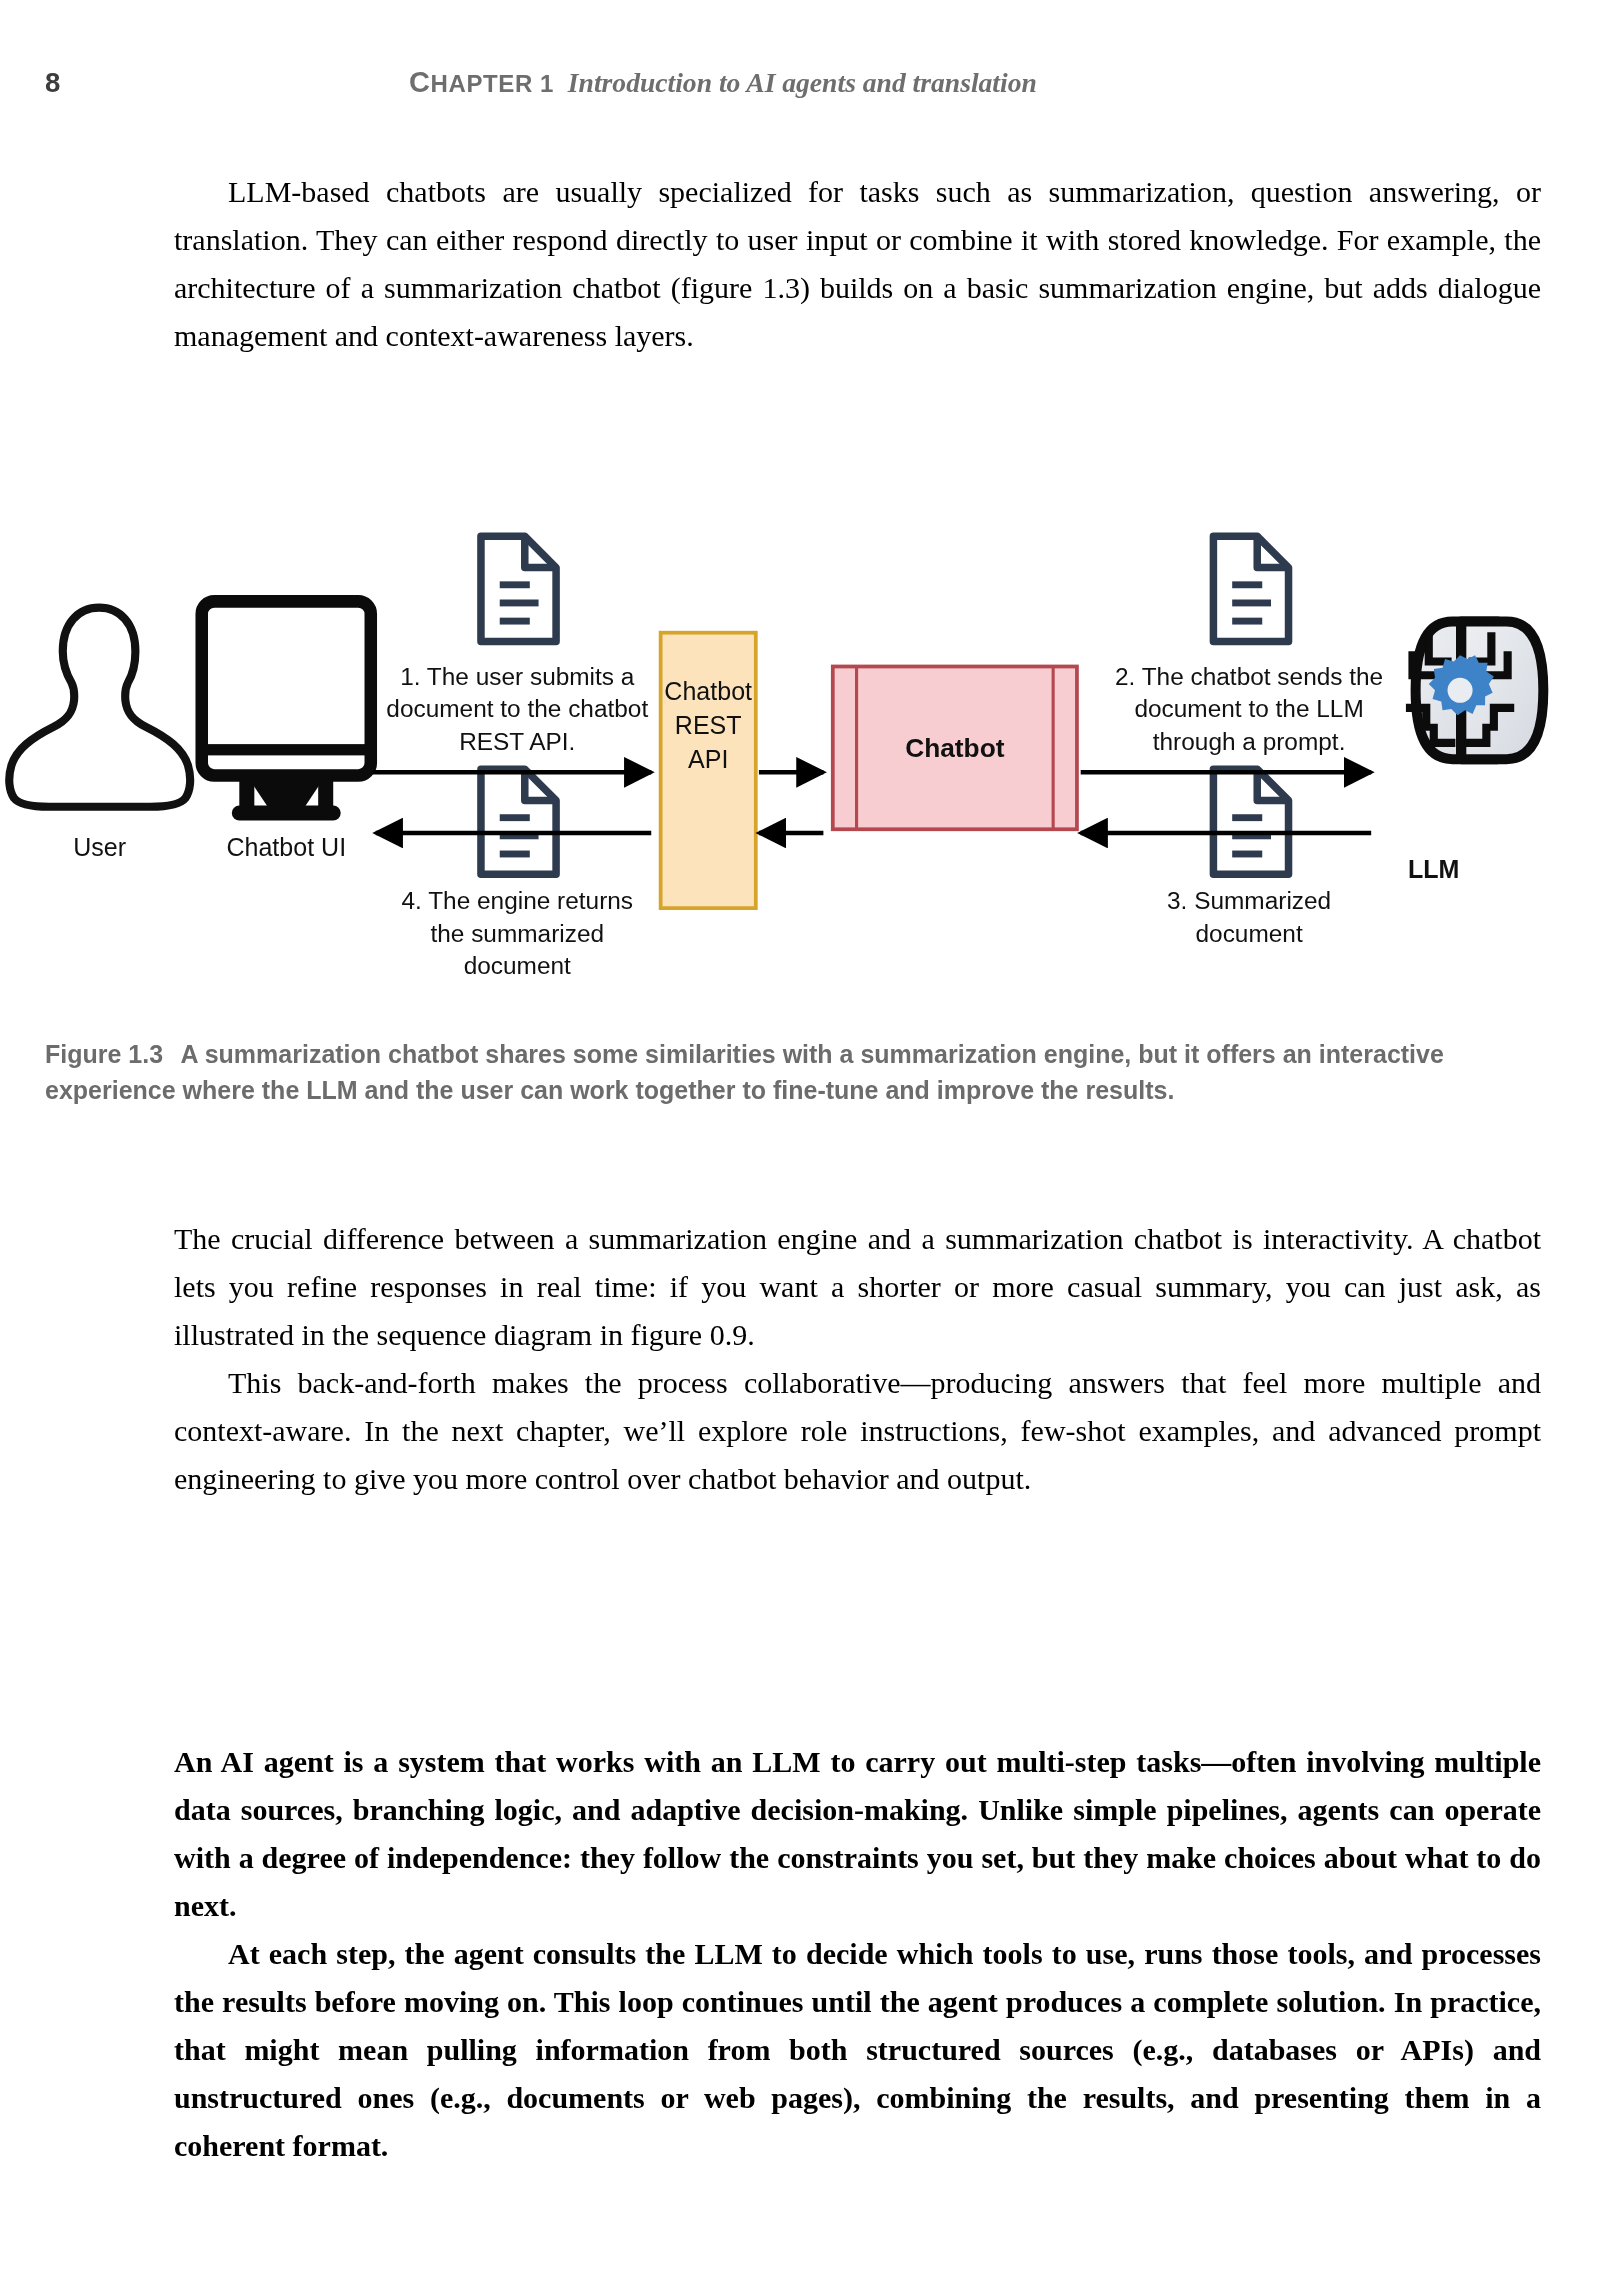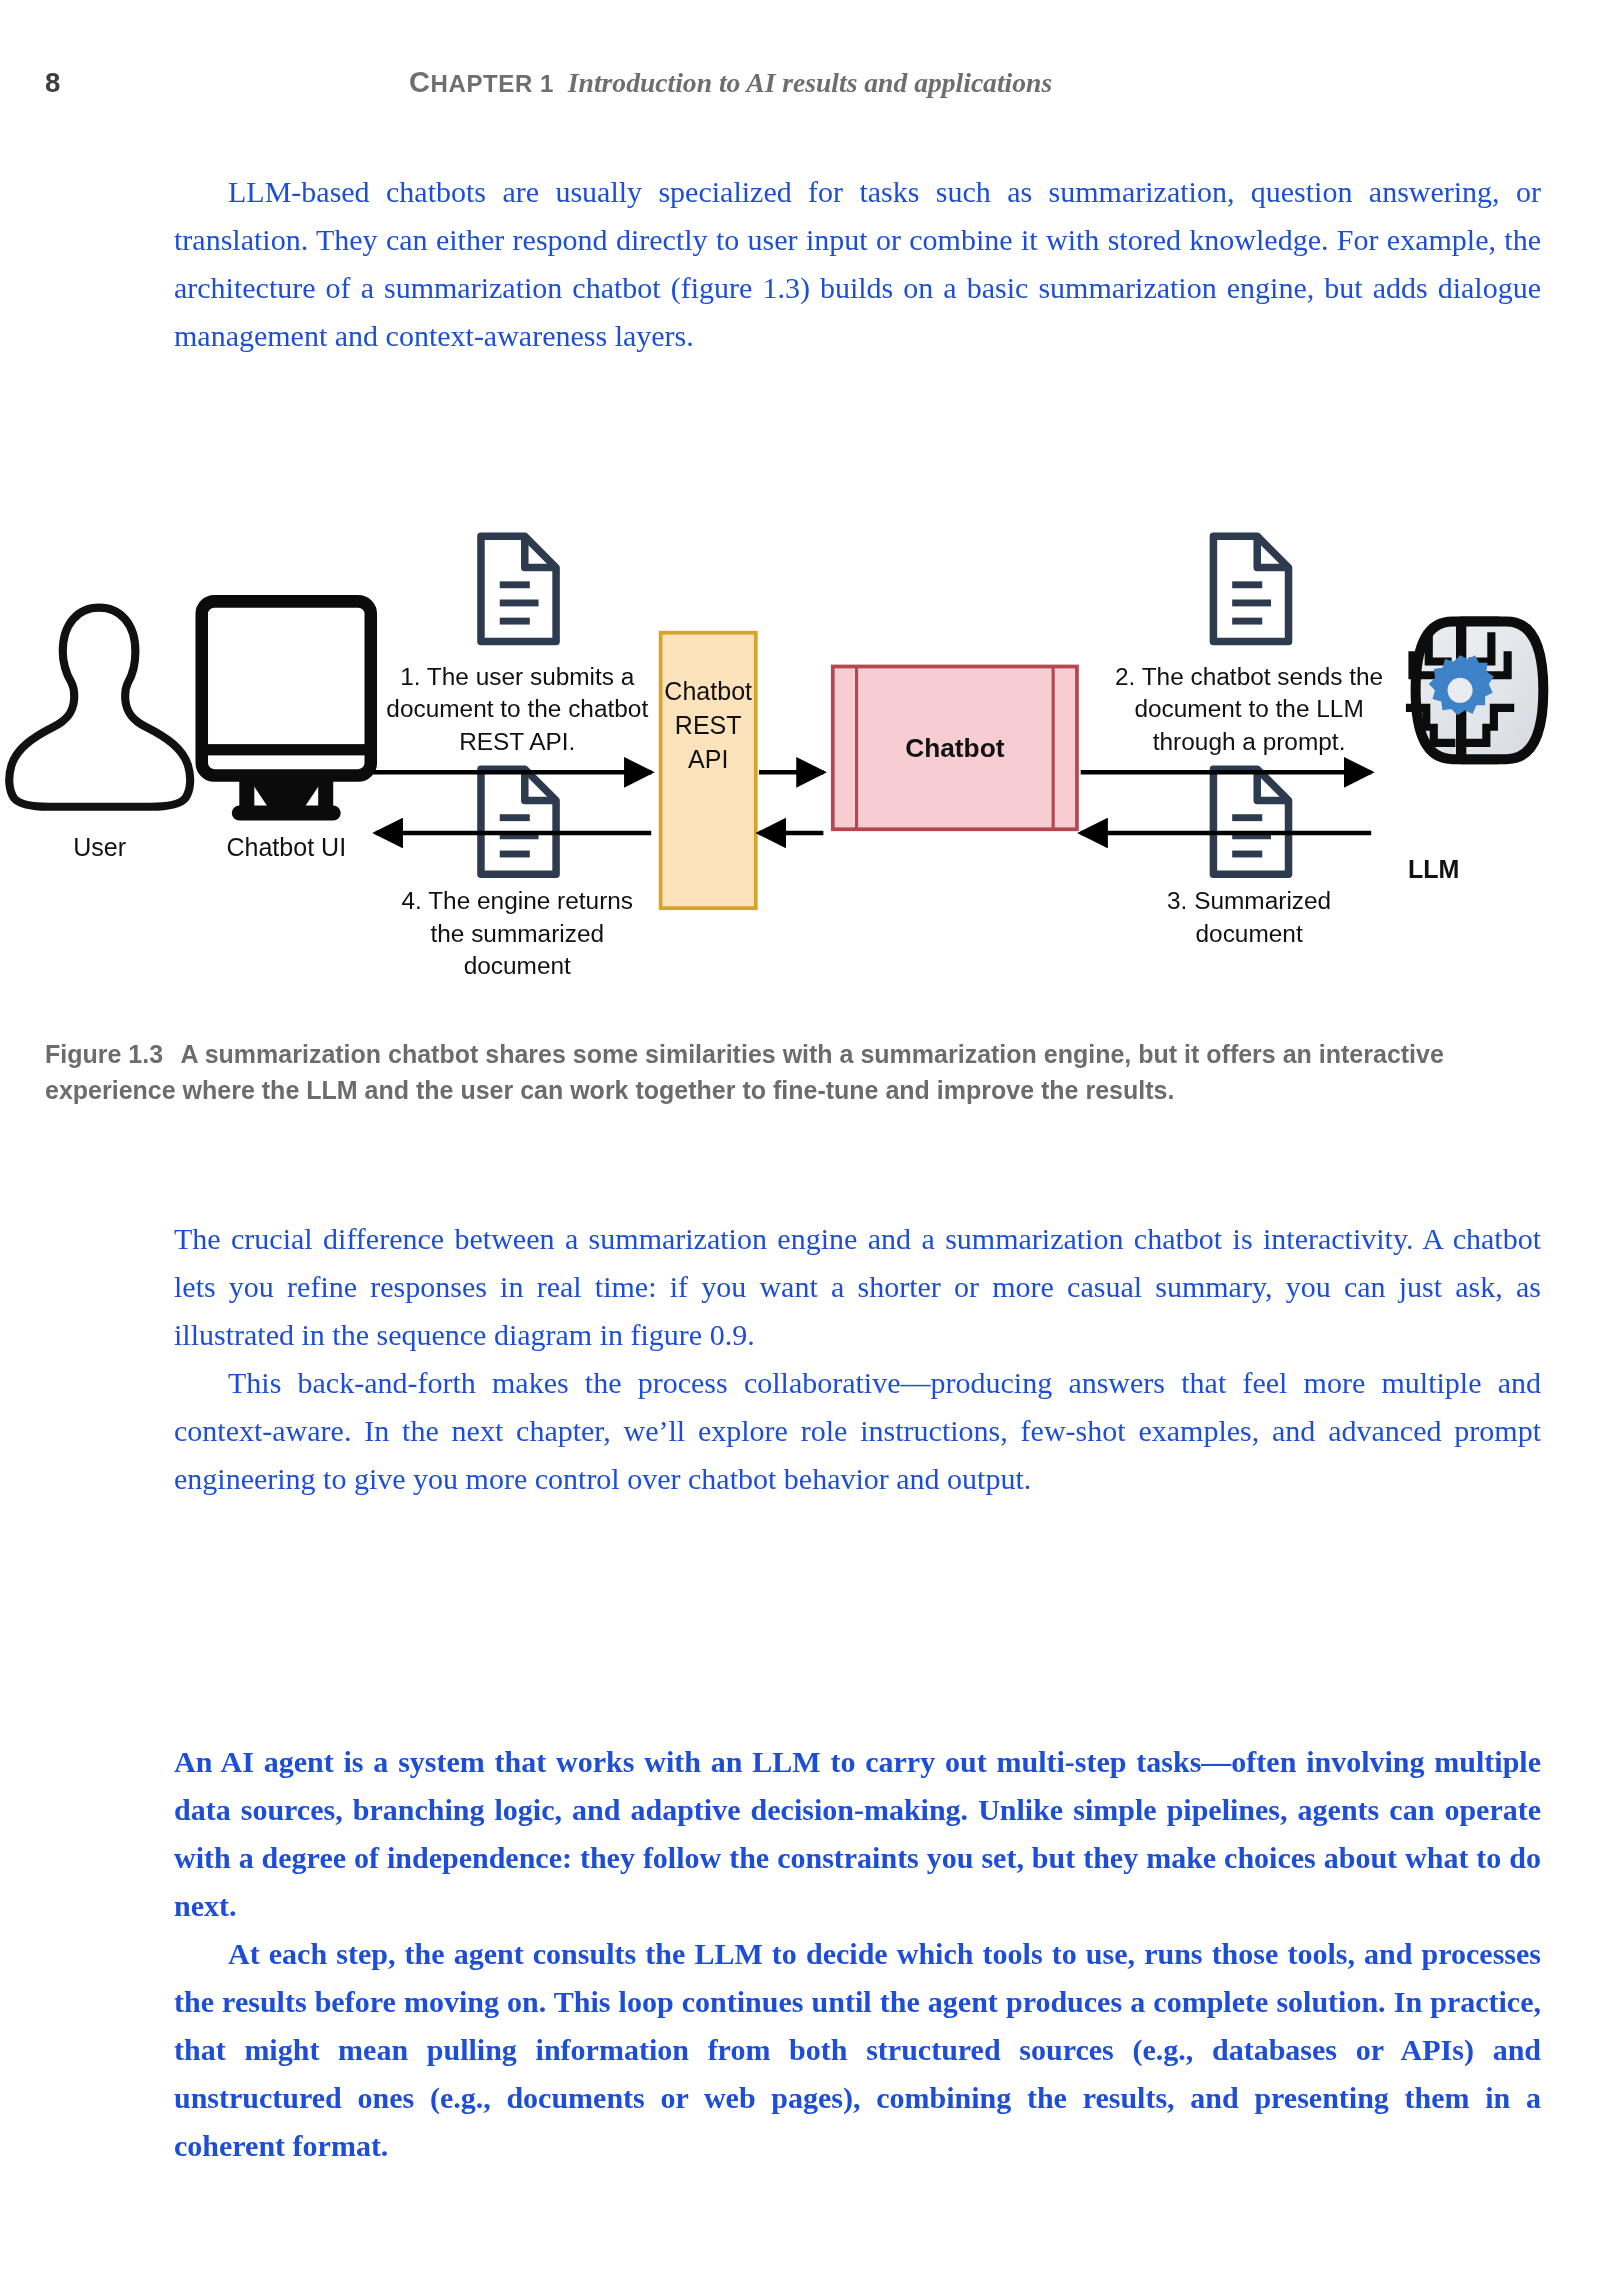"Introduction to AI results and" span.head-title { text: results and applications -> agents and translation }
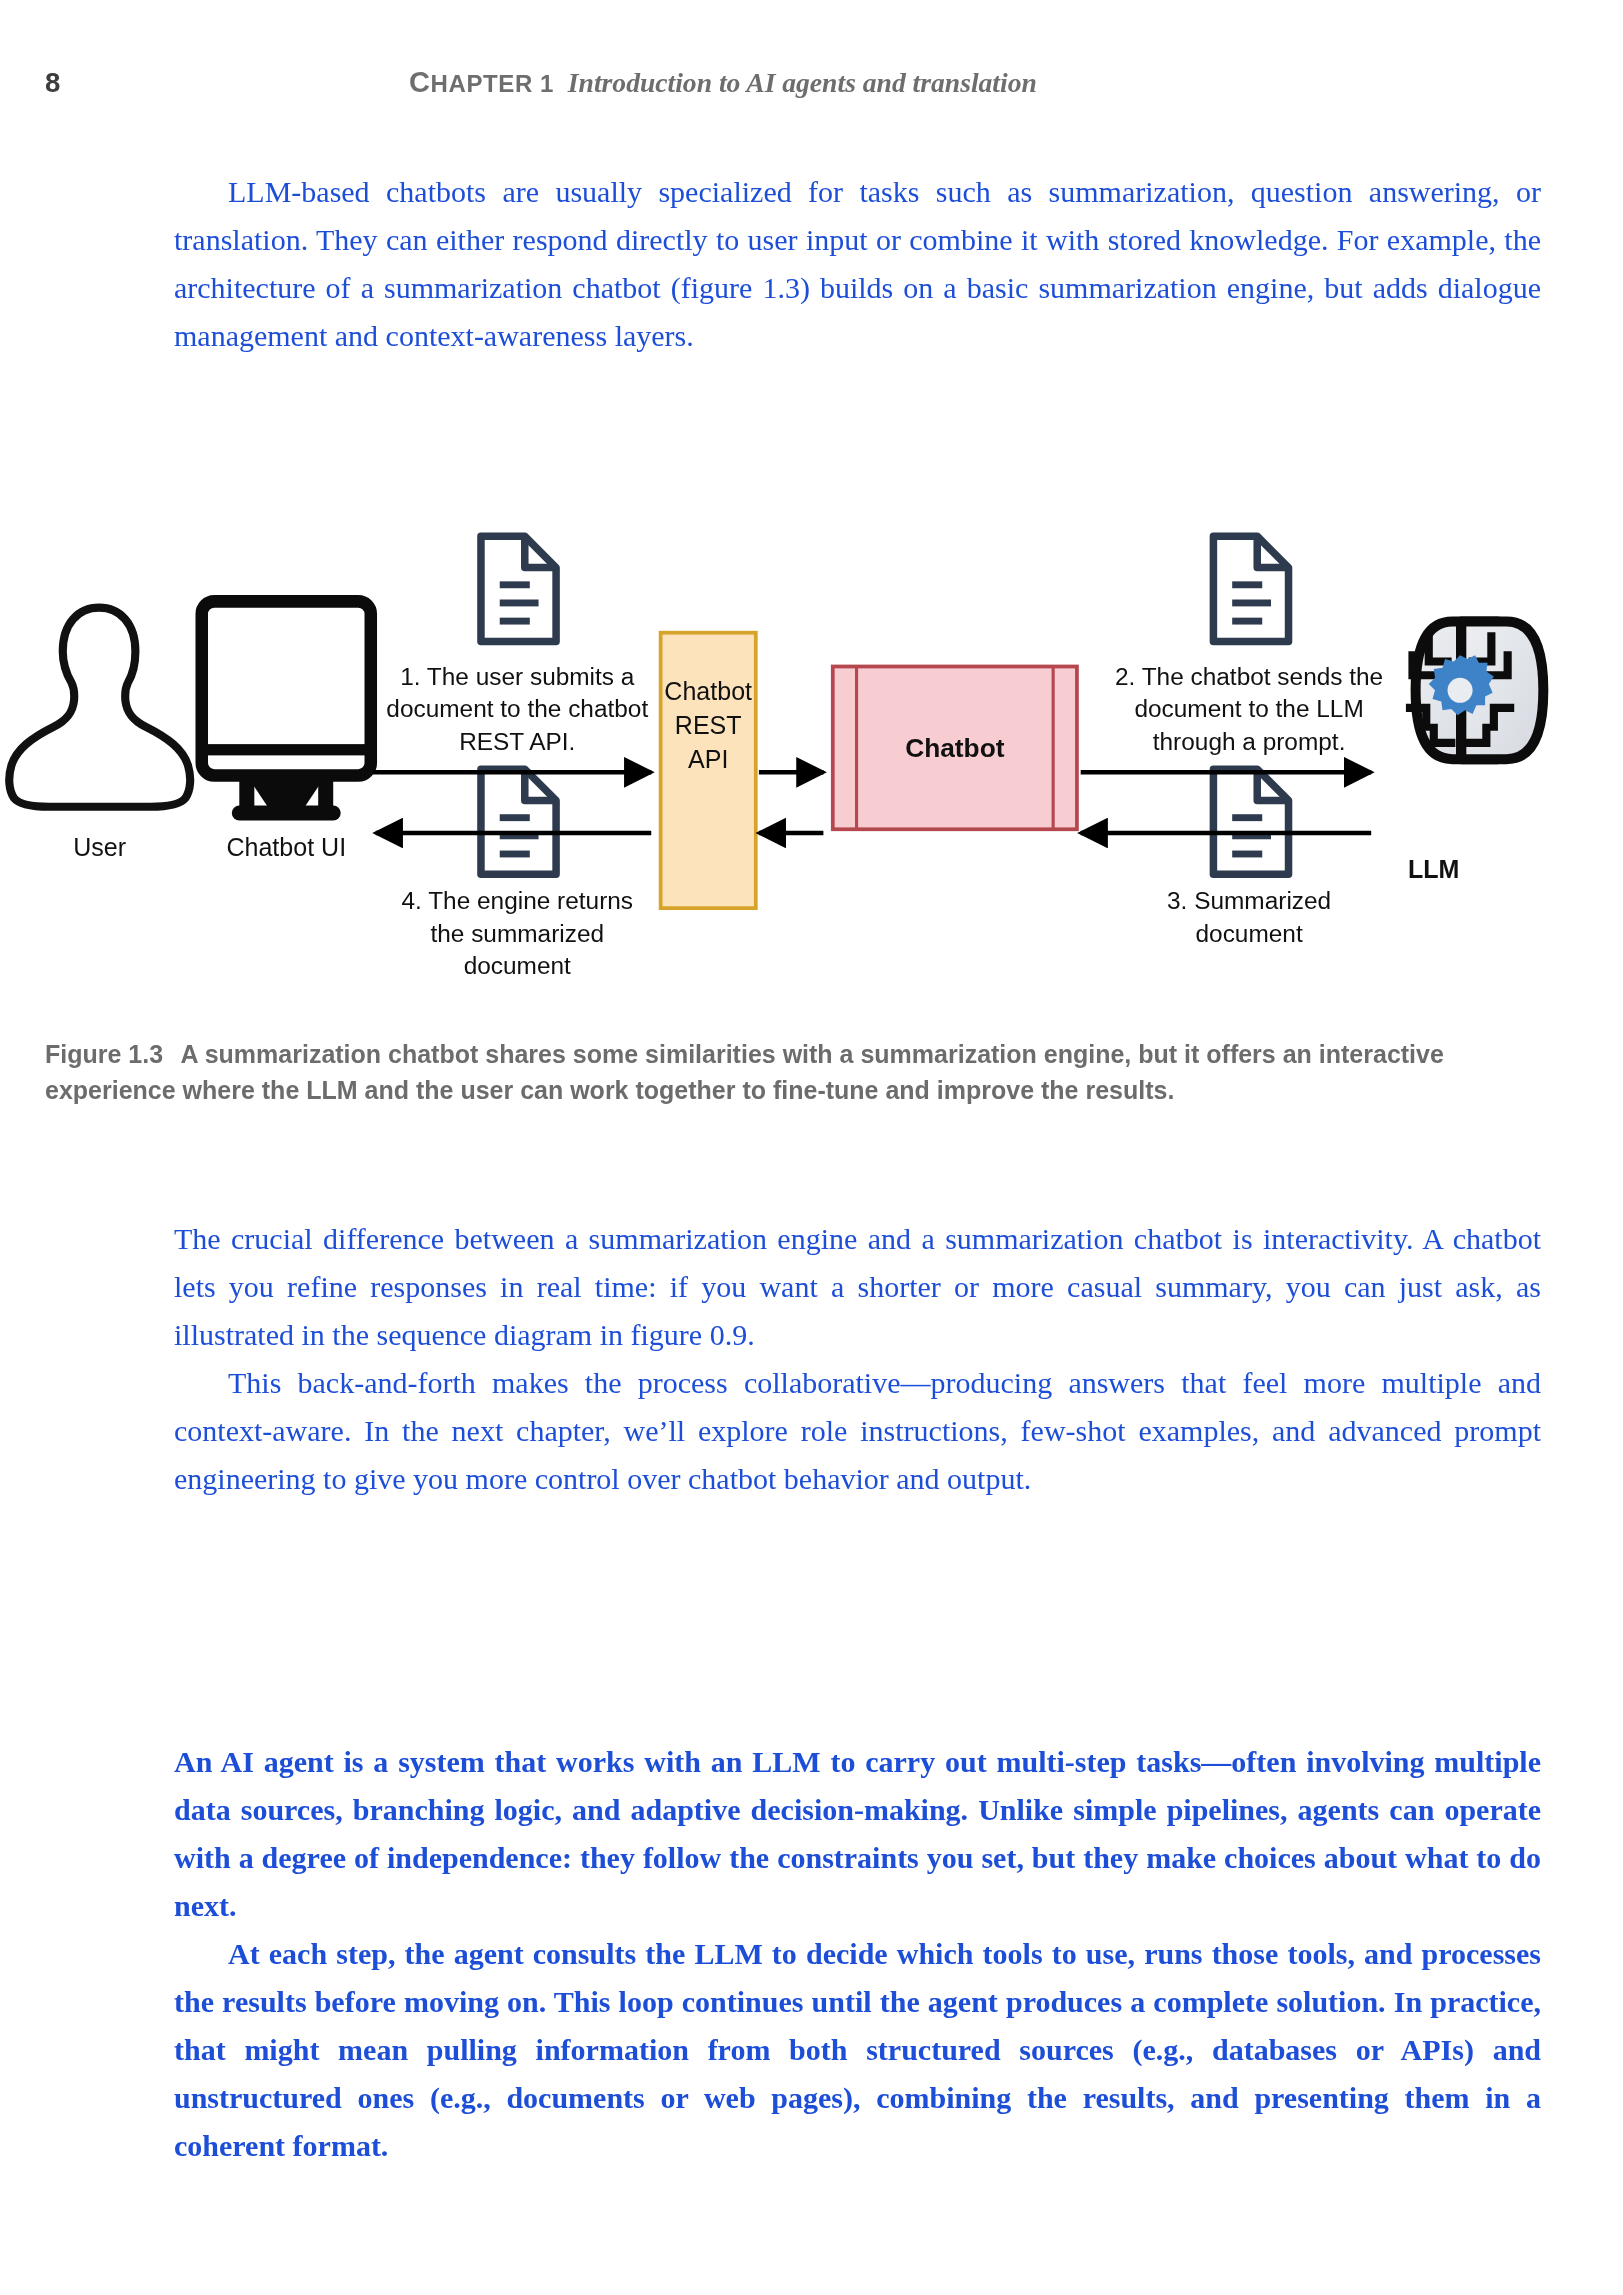"LLM-based chatbots are usually" .body-col { color: #1d4ed8 -> #000000 }
